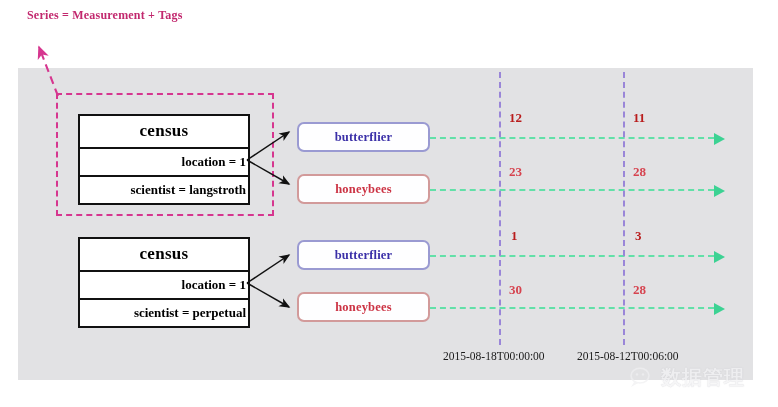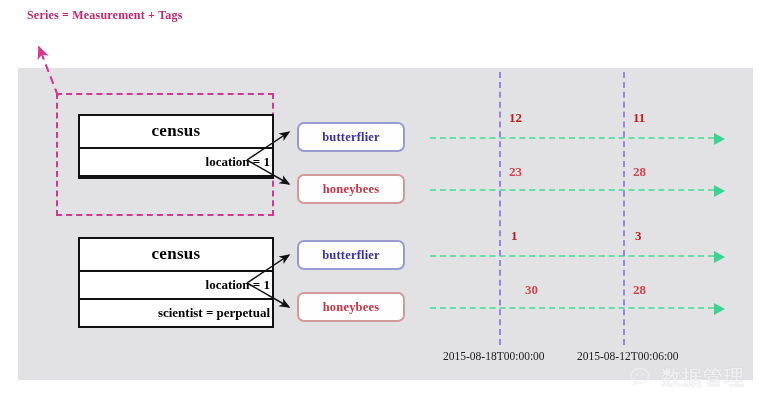"census" .census-table { width: 196px -> 172px }
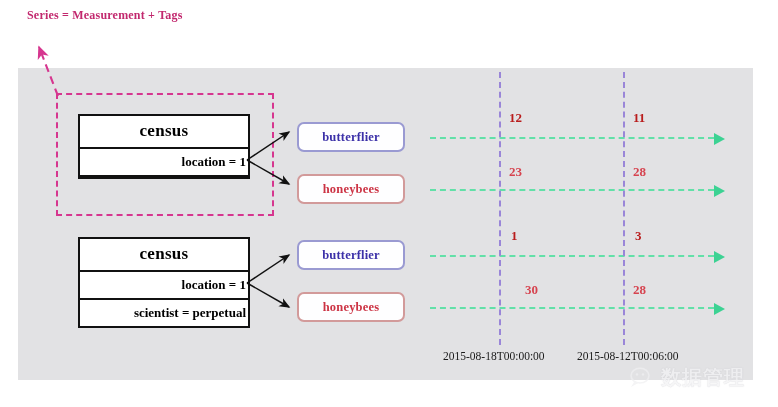"butterflier" .field-pill { width: 108px -> 133px }
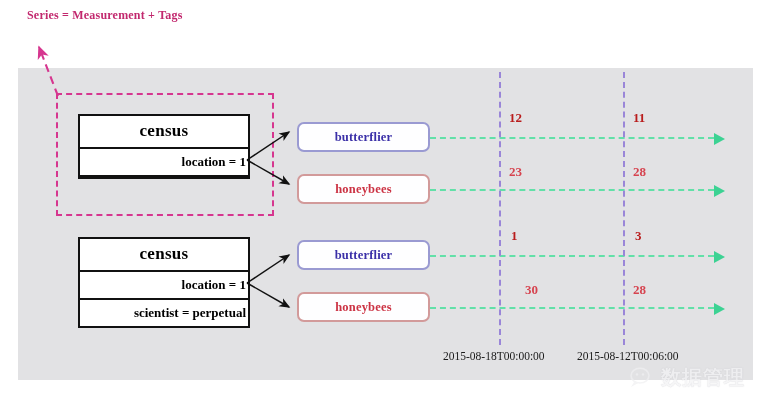"scientist = langstroth" div.row { html: none -> <div>scientist = langstroth</div> }
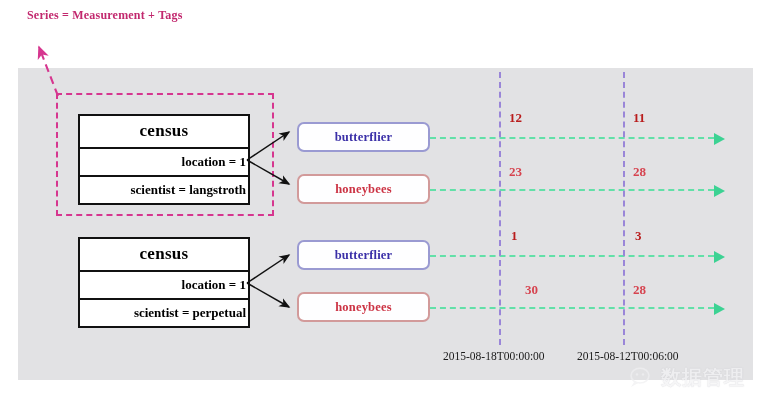"30" div.point-value { left: 525px -> 509px }
